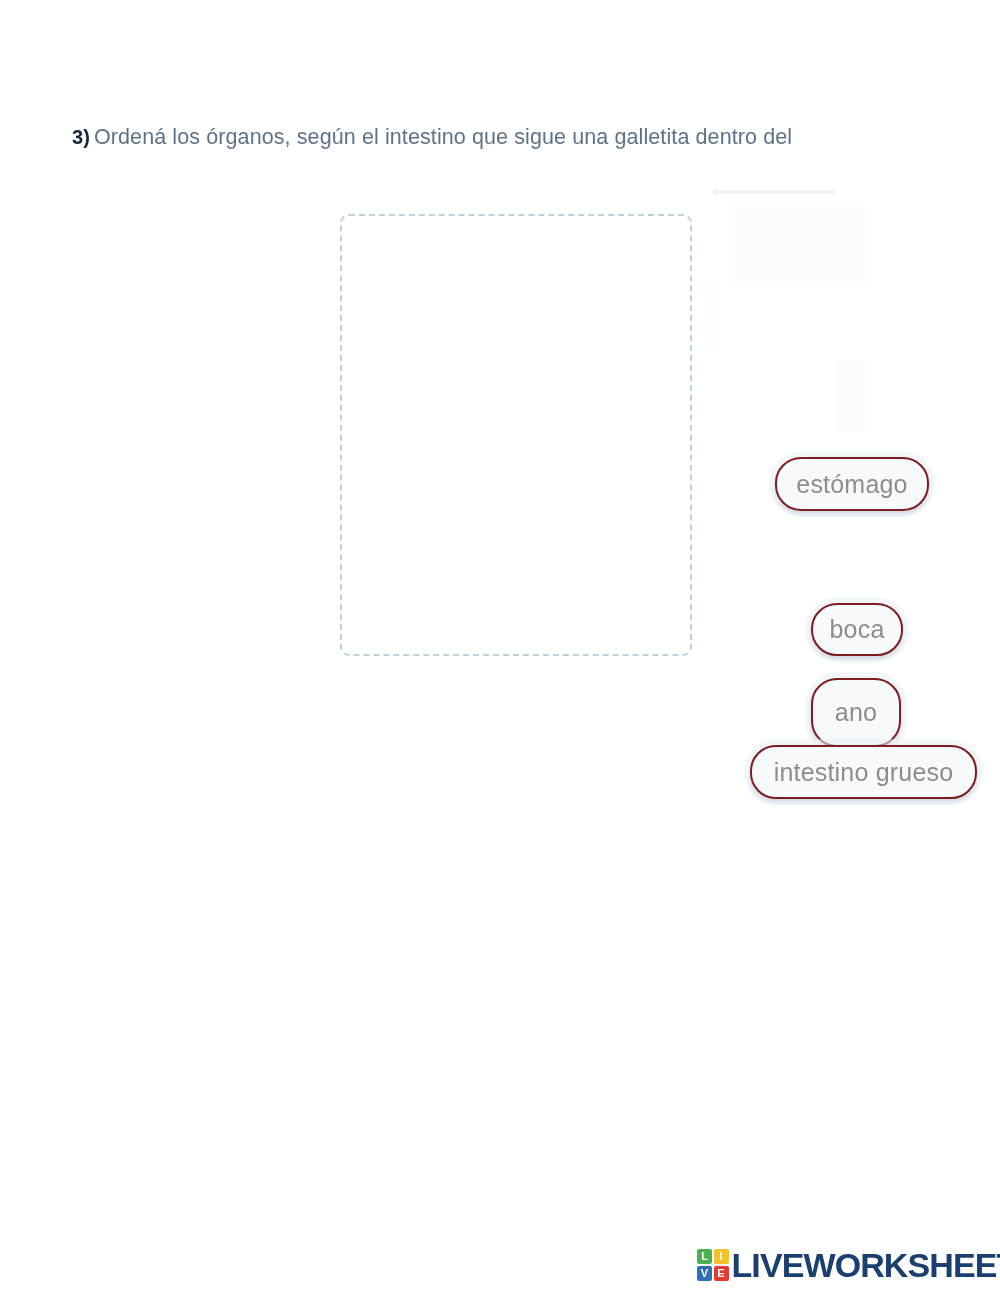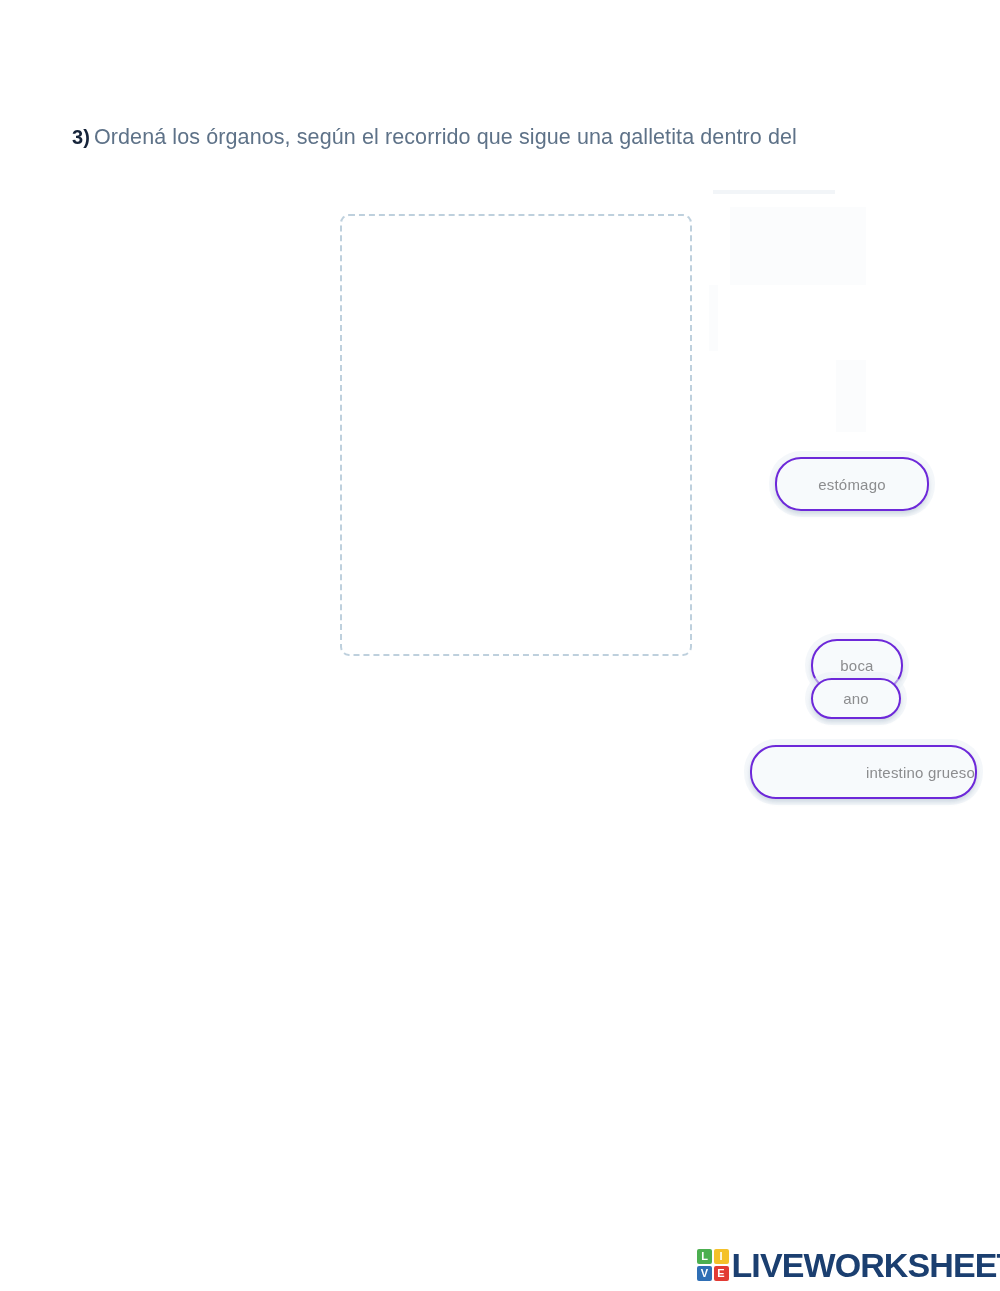"Ordená los órganos, según el" span { text: recorrido -> intestino }
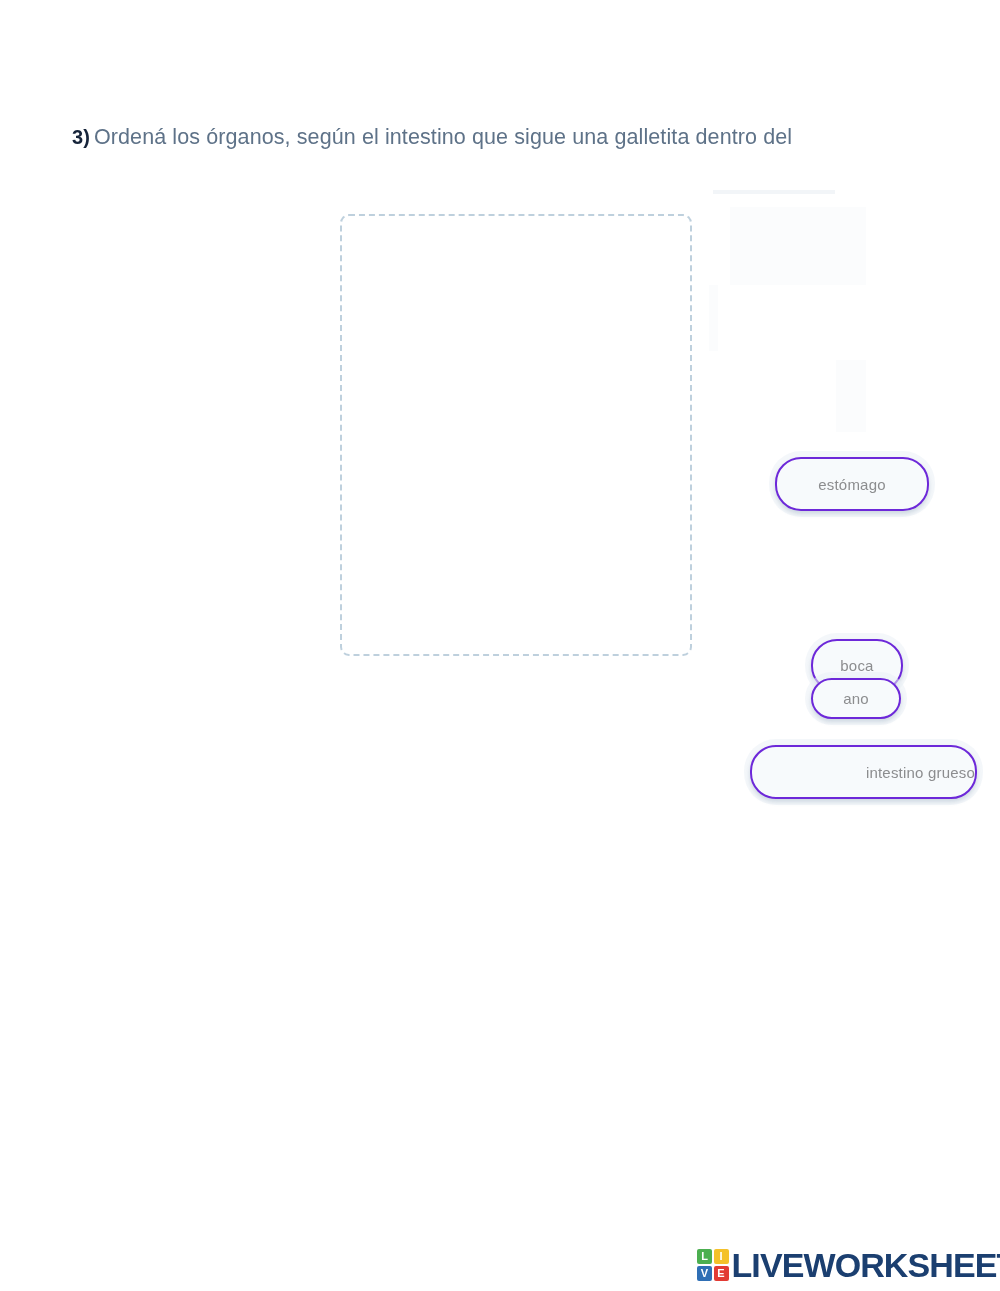"estómago" .word-pill { border: 2px solid #6d28d9 -> 2px solid #7f1d1d; font-size: 15px -> 25px }
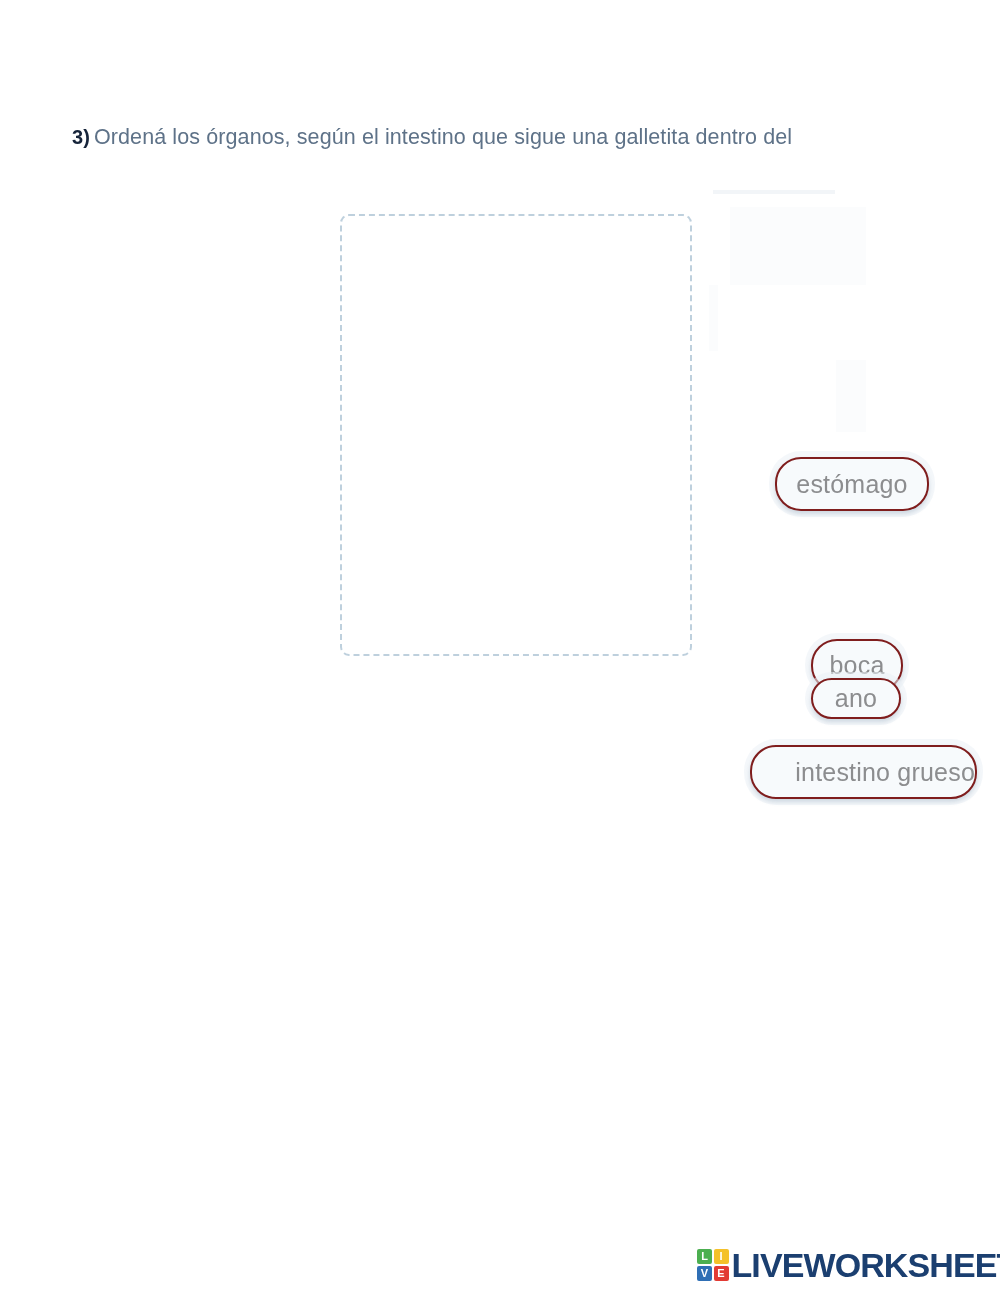"boca" .pill-2 { margin-top: 36px -> none }
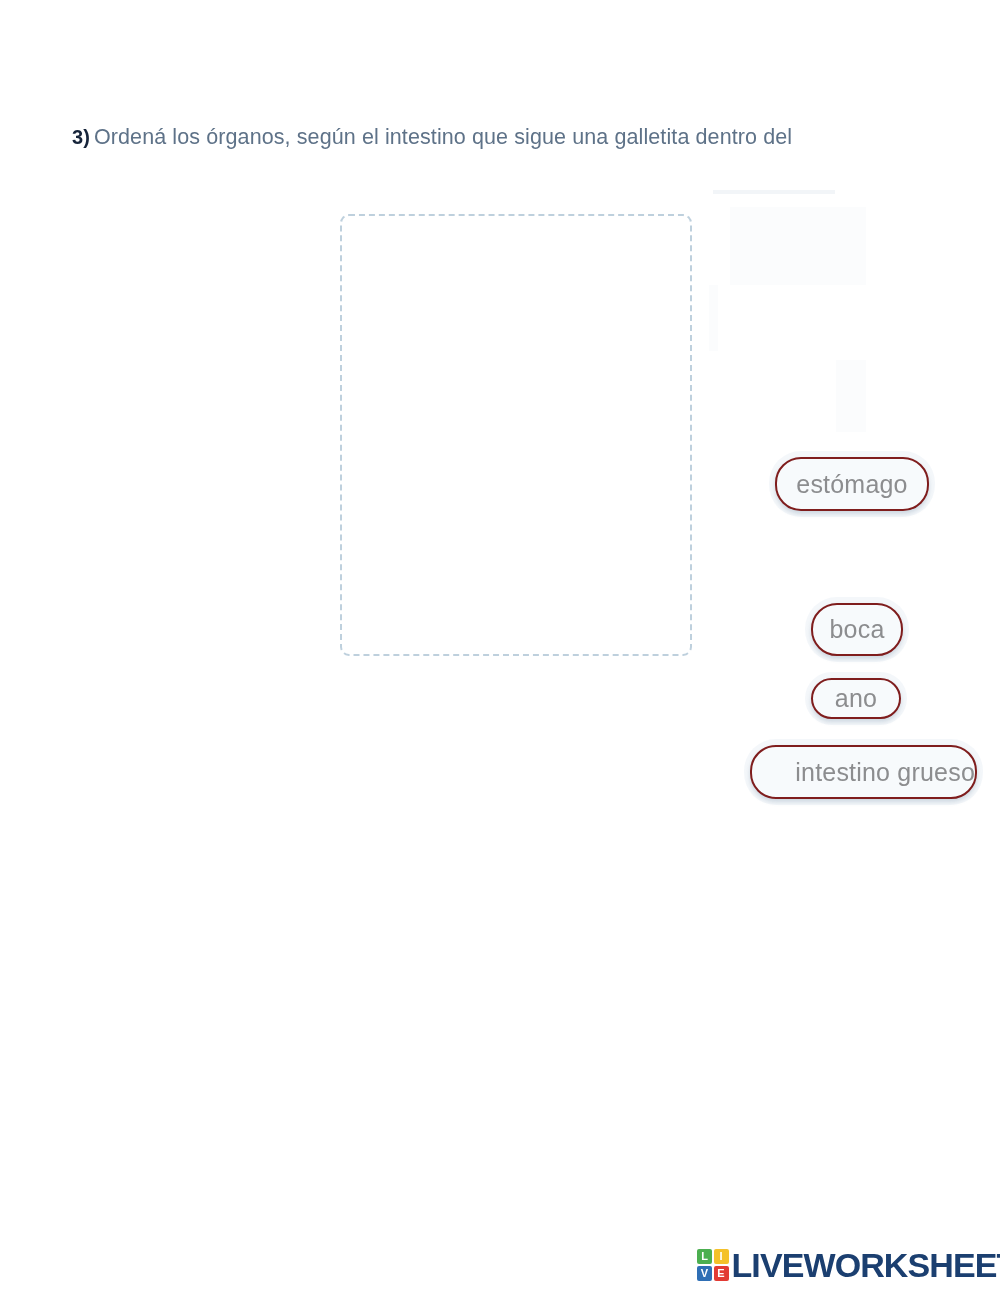"ano" .pill-3 { height: 41px -> 69px }
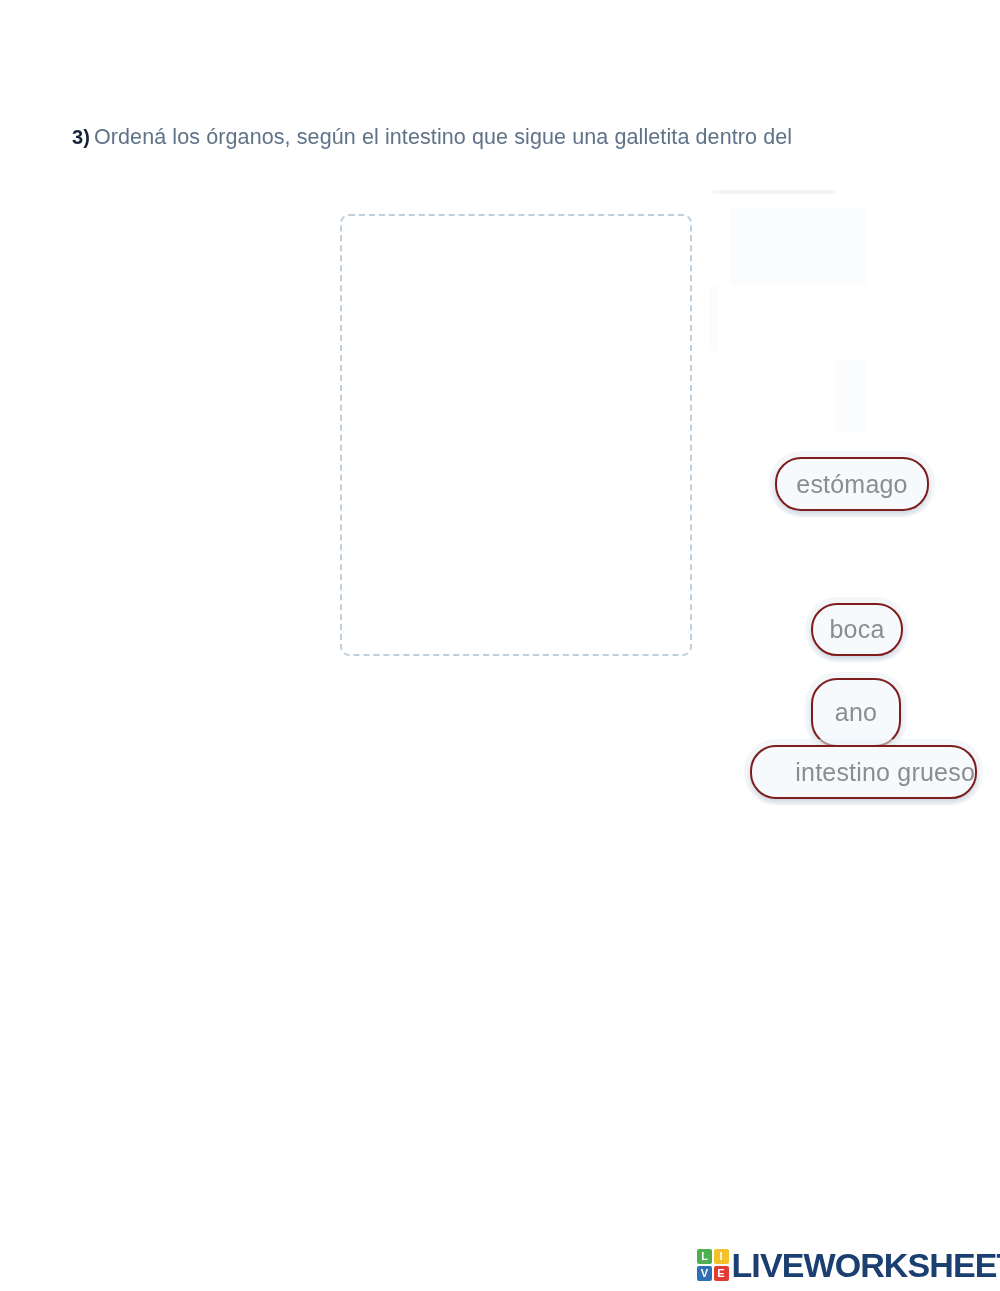"intestino grueso" .pill-4 { justify-content: flex-end -> none }
